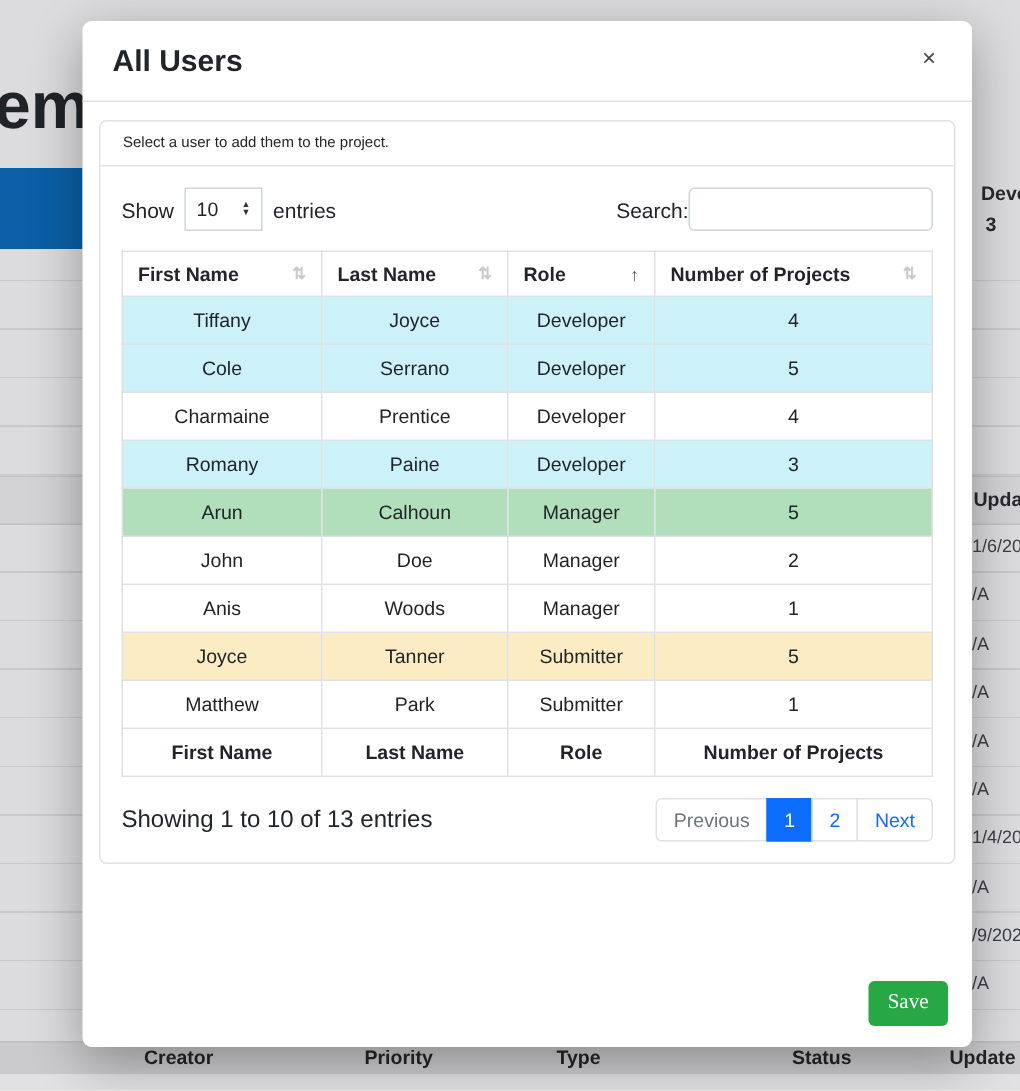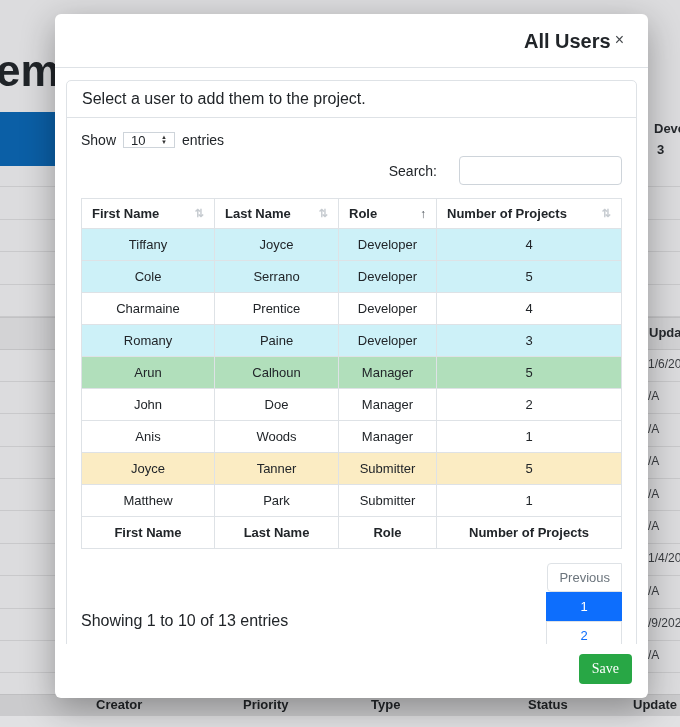"All Users" .modal-header { justify-content: flex-end -> space-between }
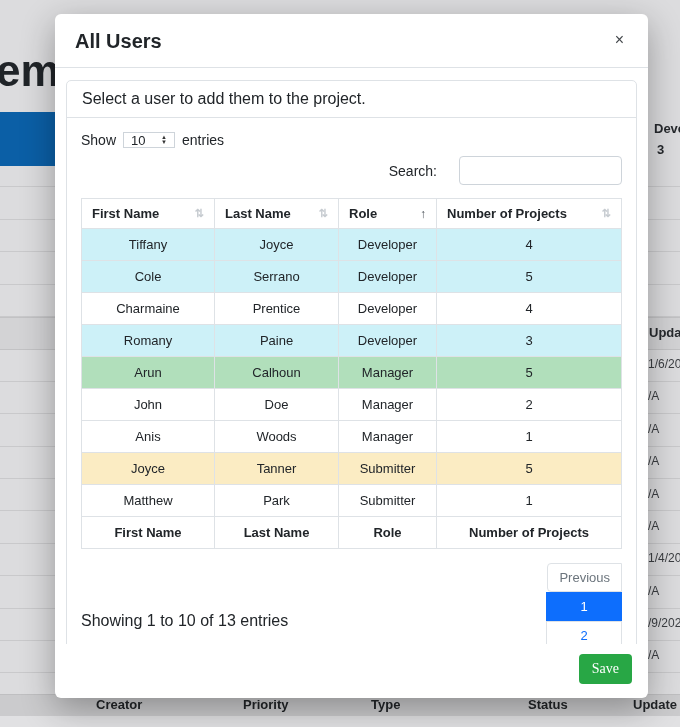"Select a user to add" .card-header { font-size: 16px -> 10px }
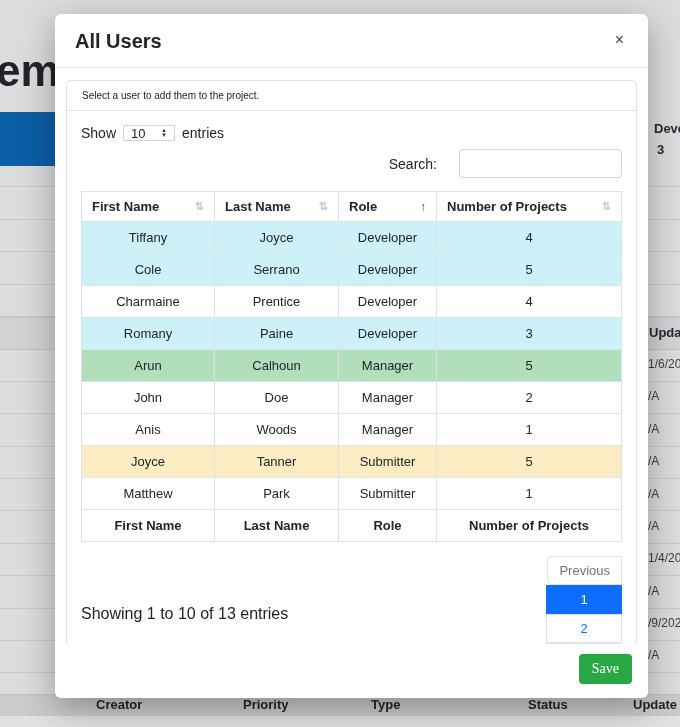"10" .entries-select { height: 16px -> 29px }
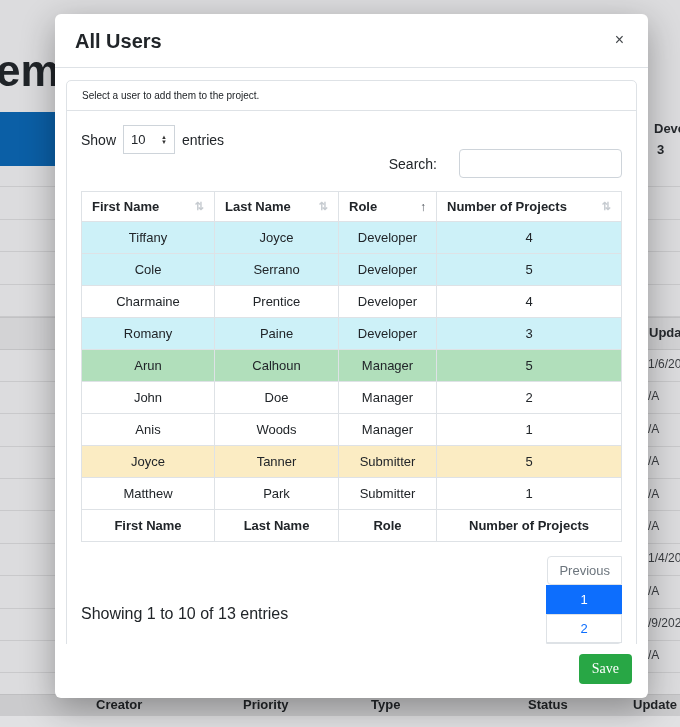"Search:" .search-control { gap: 22px -> 0; margin-top: 24px -> none }
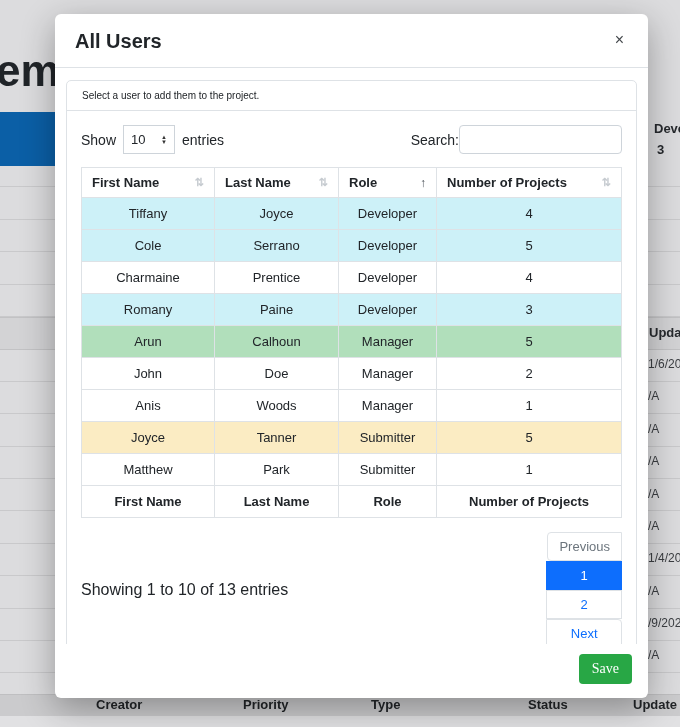"Previous" .pagination { flex-direction: column -> none }
